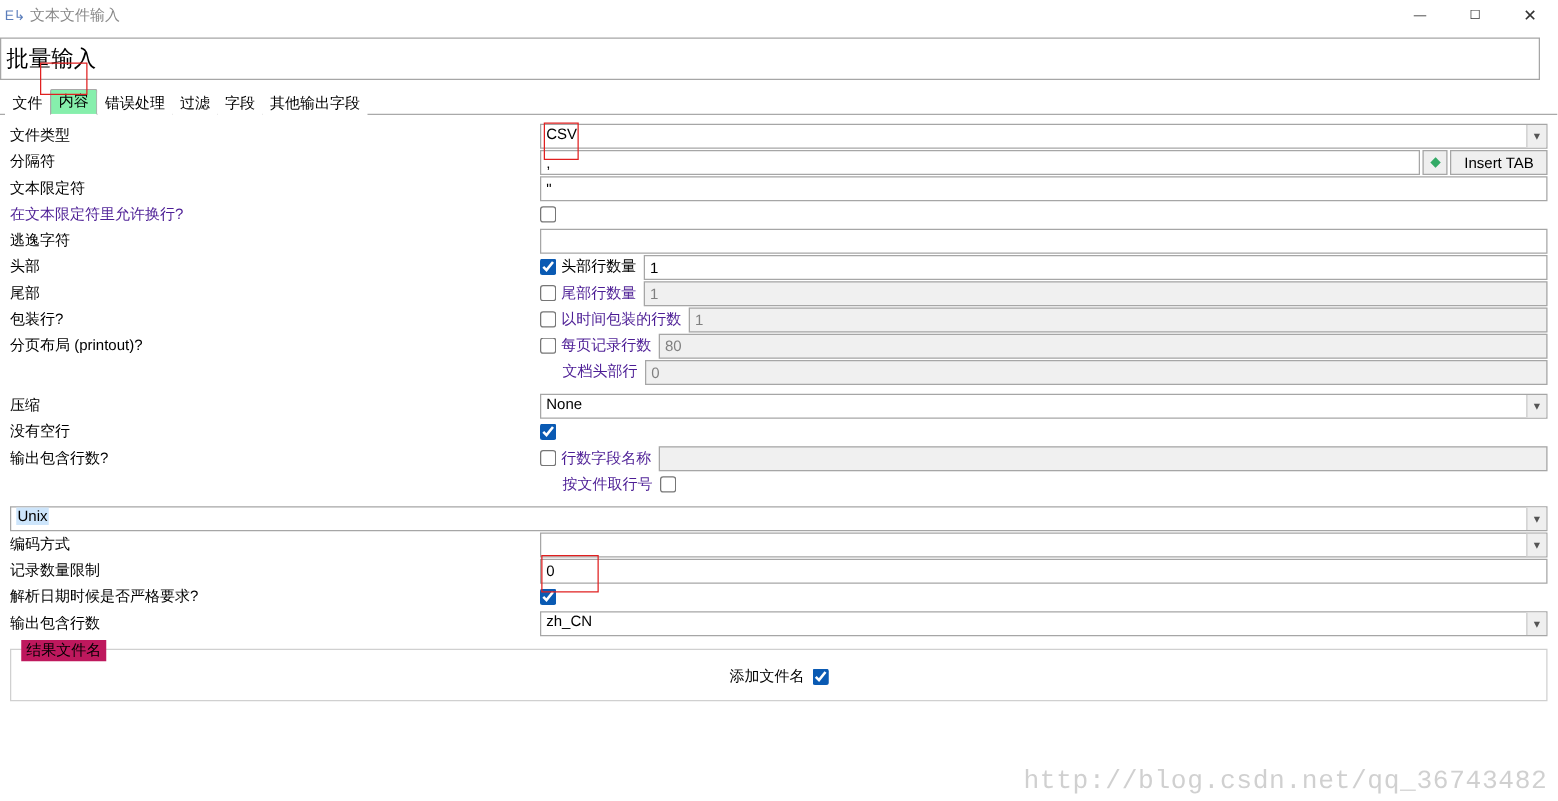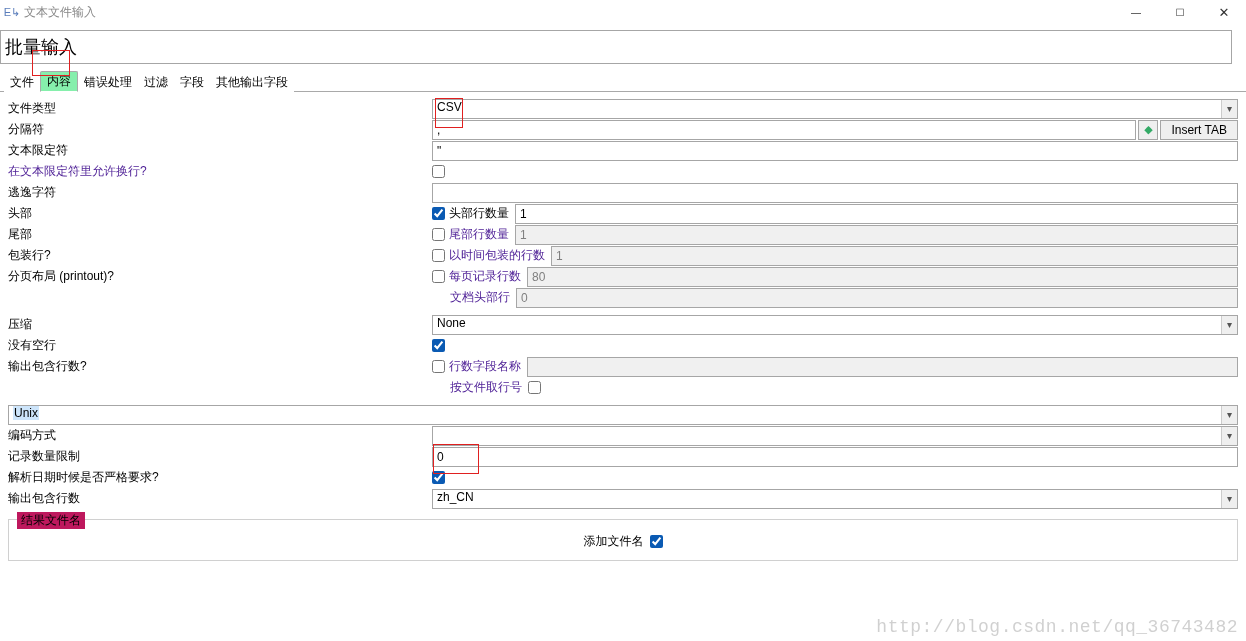"http://blog.csdn.net/qq_36743482" .watermark { font-size: 18px -> 21px }
